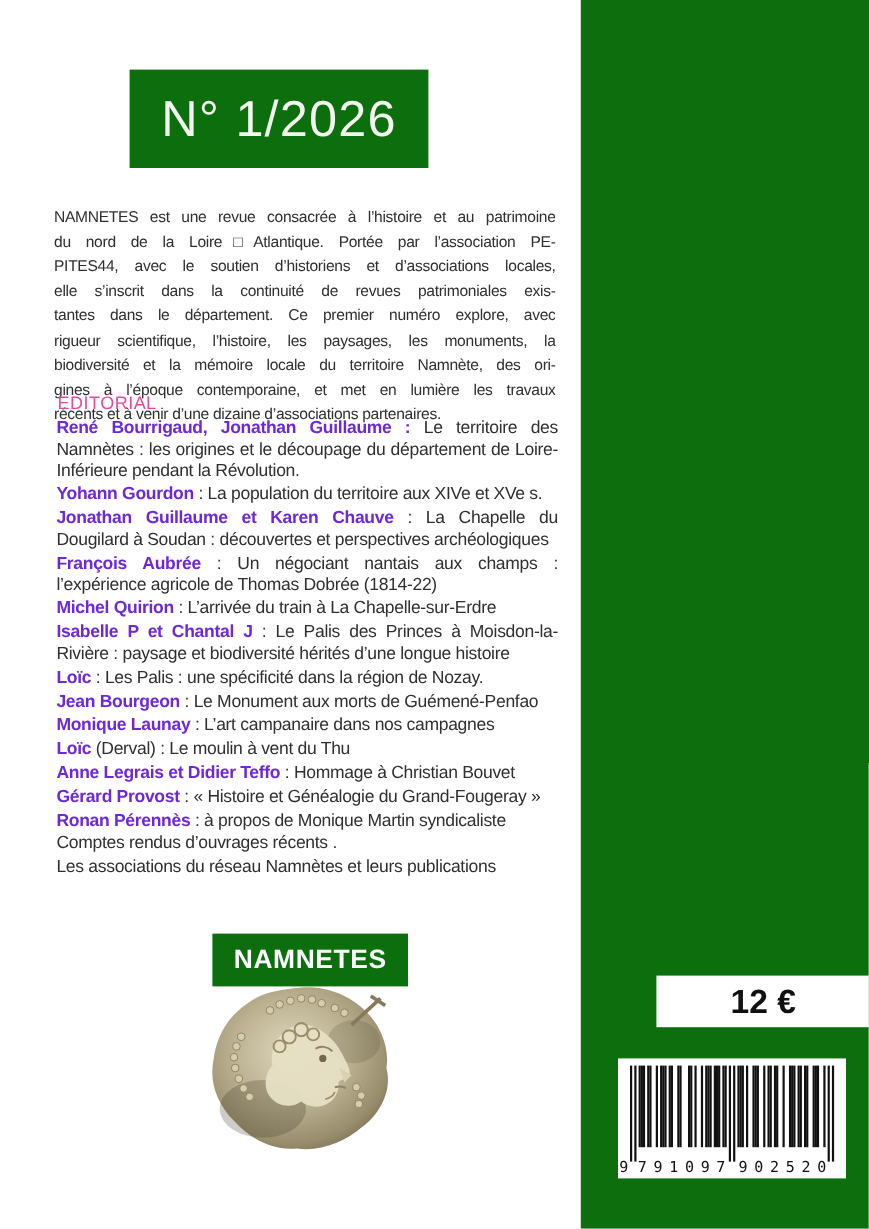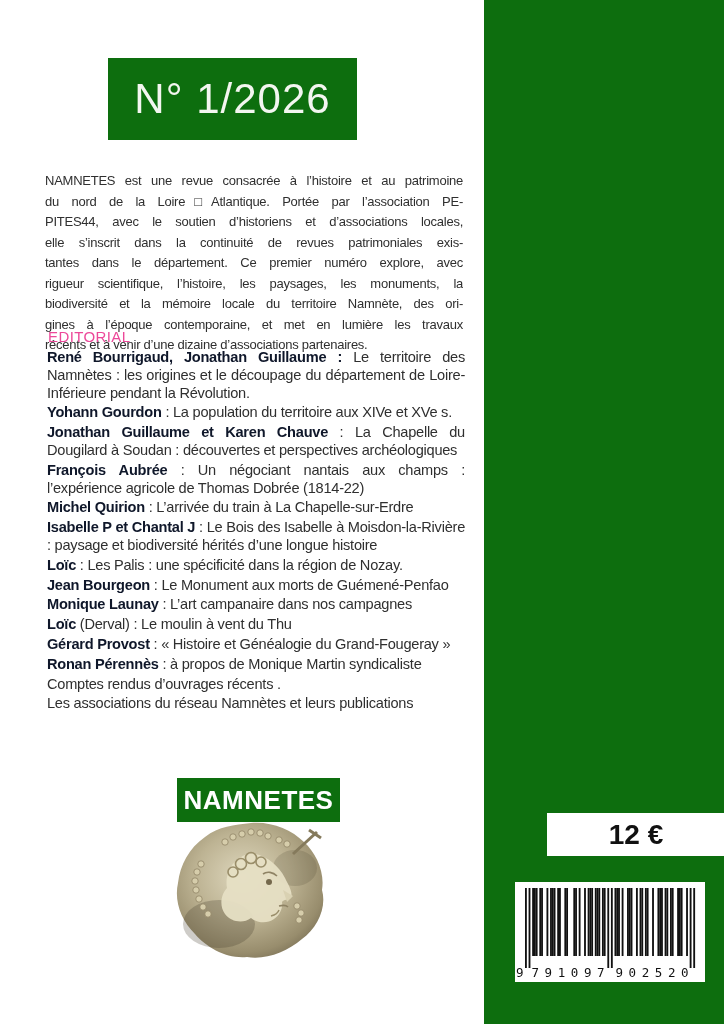"René Bourrigaud, Jonathan Guillaume :" .toc-item b { color: #0f172a -> #6d28d9 }
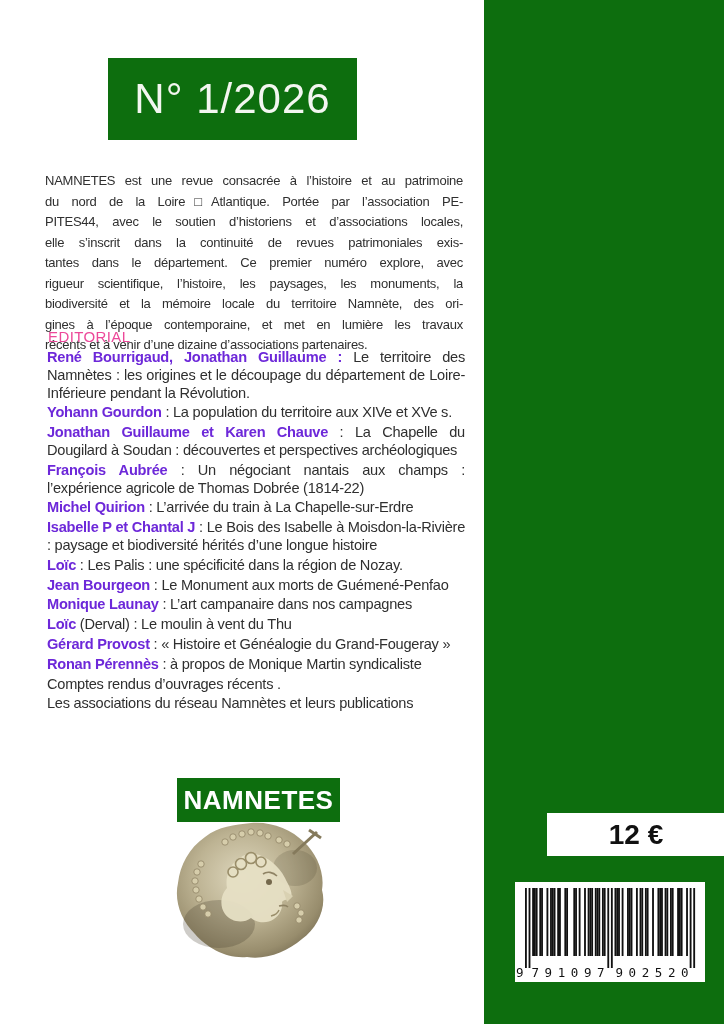": Le Bois des Isabelle" span { text: Bois des Isabelle -> Palis des Princes }
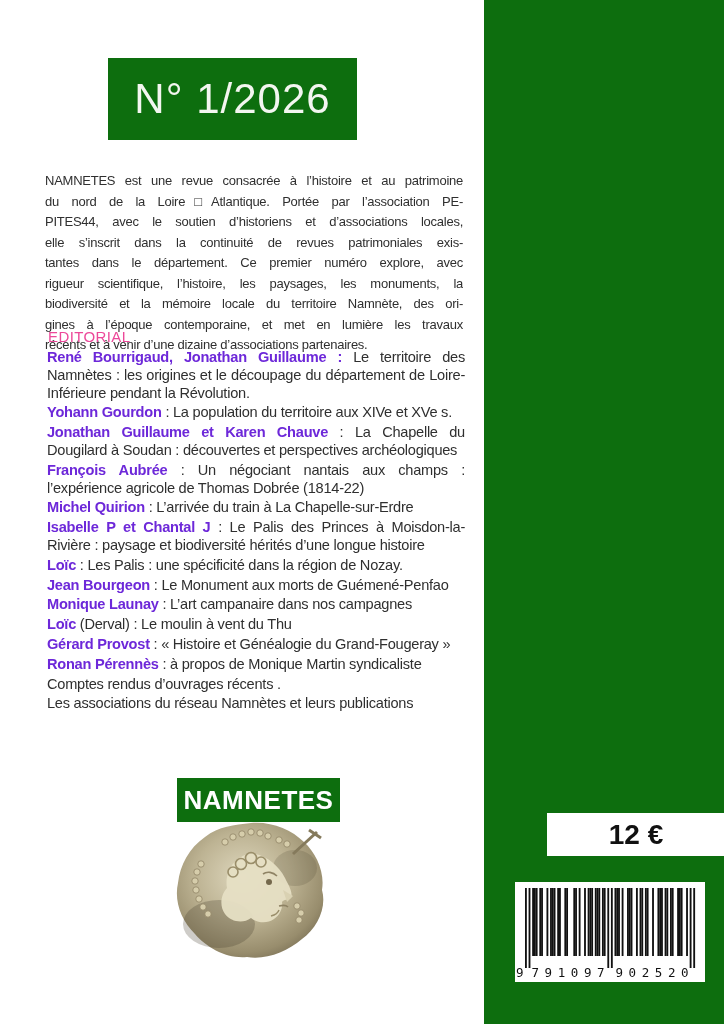"Anne Legrais et Didier Teffo" div.toc-item { html: none -> <div><b>Anne Legrais et Didier Teffo</b><span> : Hommage à Christian Bouvet</span></div> }
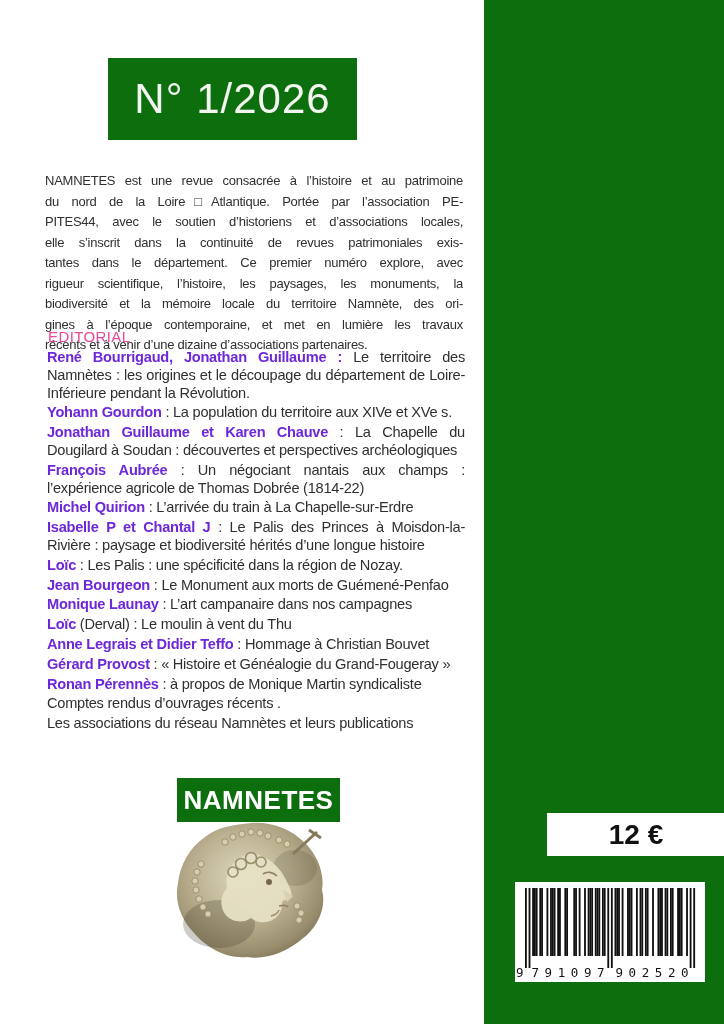"NAMNETES" .logo-box span { font-size: 26px -> 22px }
